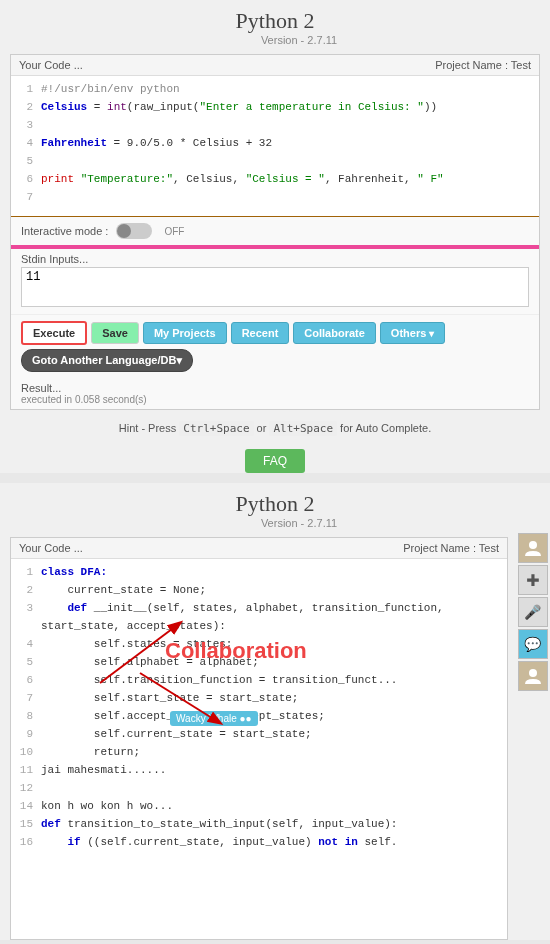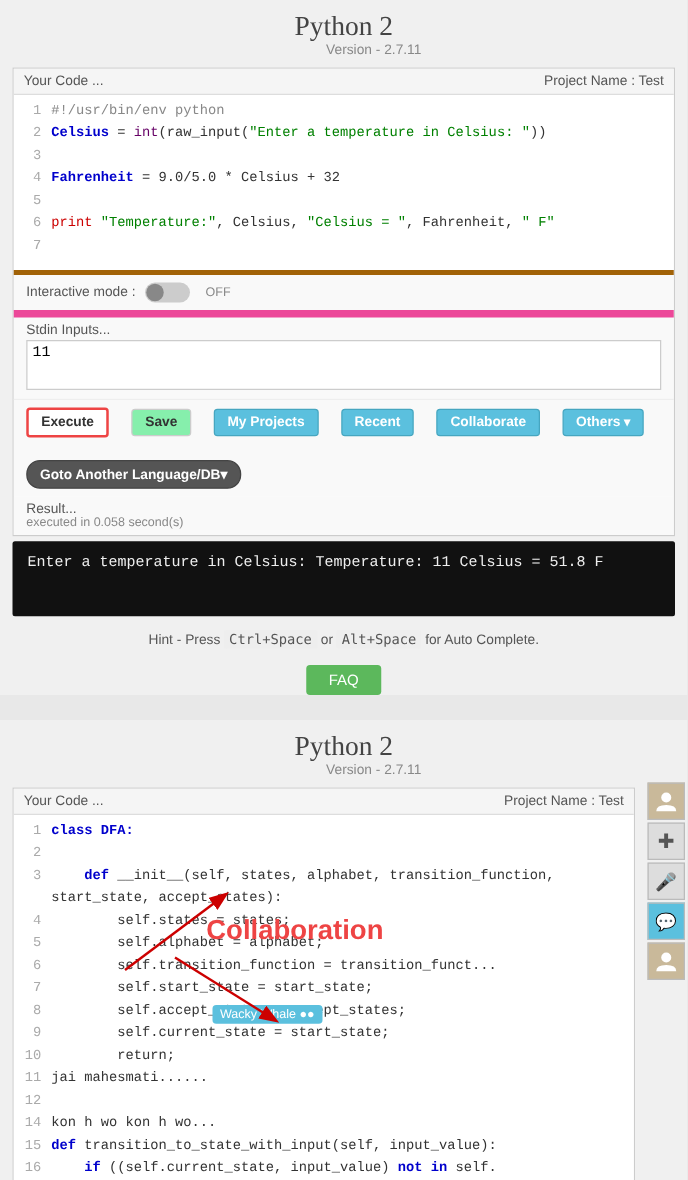"Interactive mode :" .interactive-row { border-top: 4px solid #a16207 -> 1px solid #a16207 }
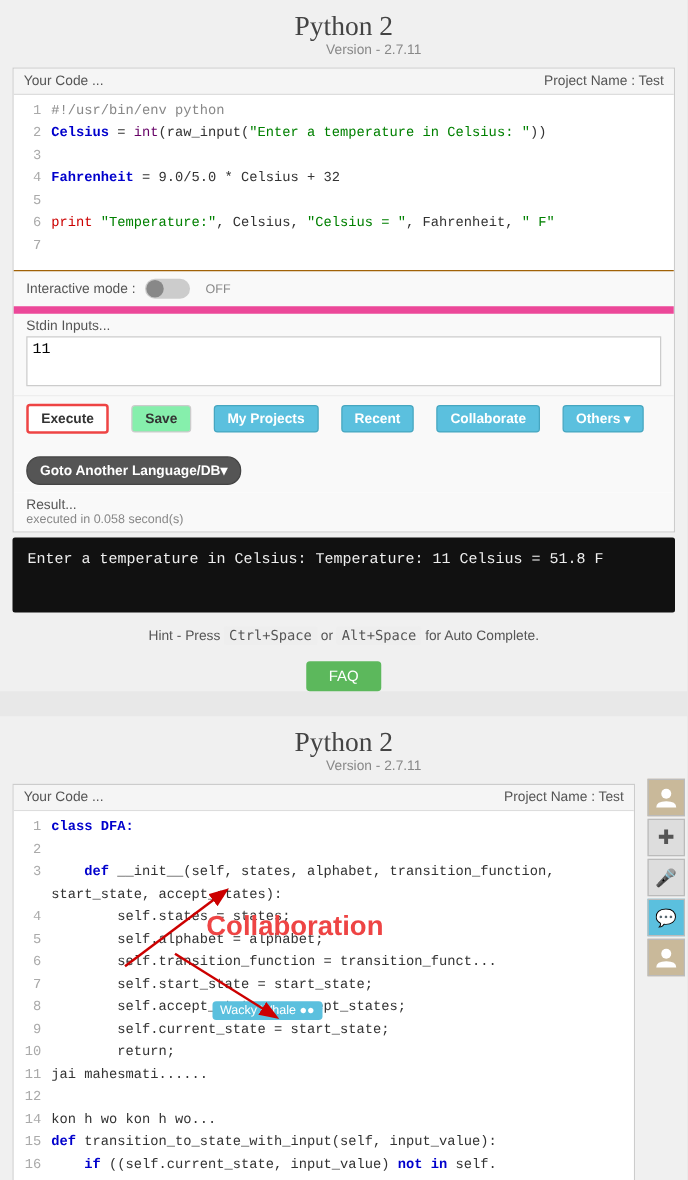"Stdin Inputs..." .stdin-section { border-top: 6px solid #ec4899 -> 4px solid #ec4899 }
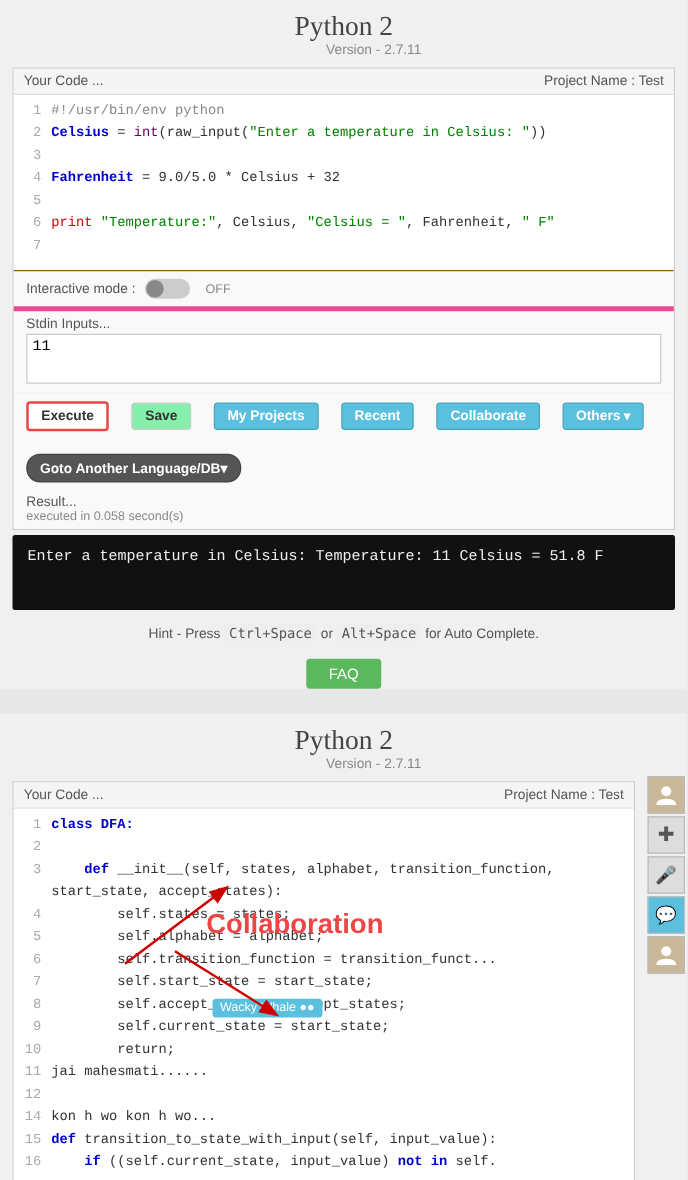"Execute" .toolbar { gap: 18px -> 4px }
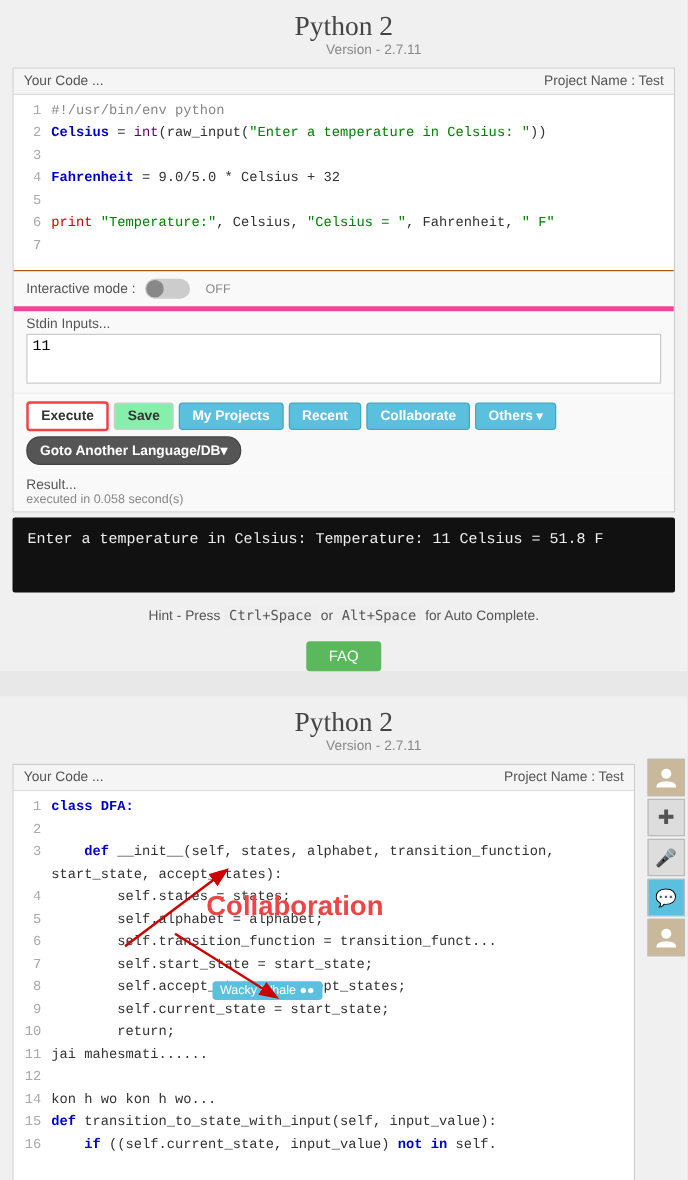"Enter a temperature in Celsius:" div.output-terminal { html: <div> <span>Enter a temperature in Celsius: Temperature: 11 Celsius = 51.8 F</span> </div> -> none }
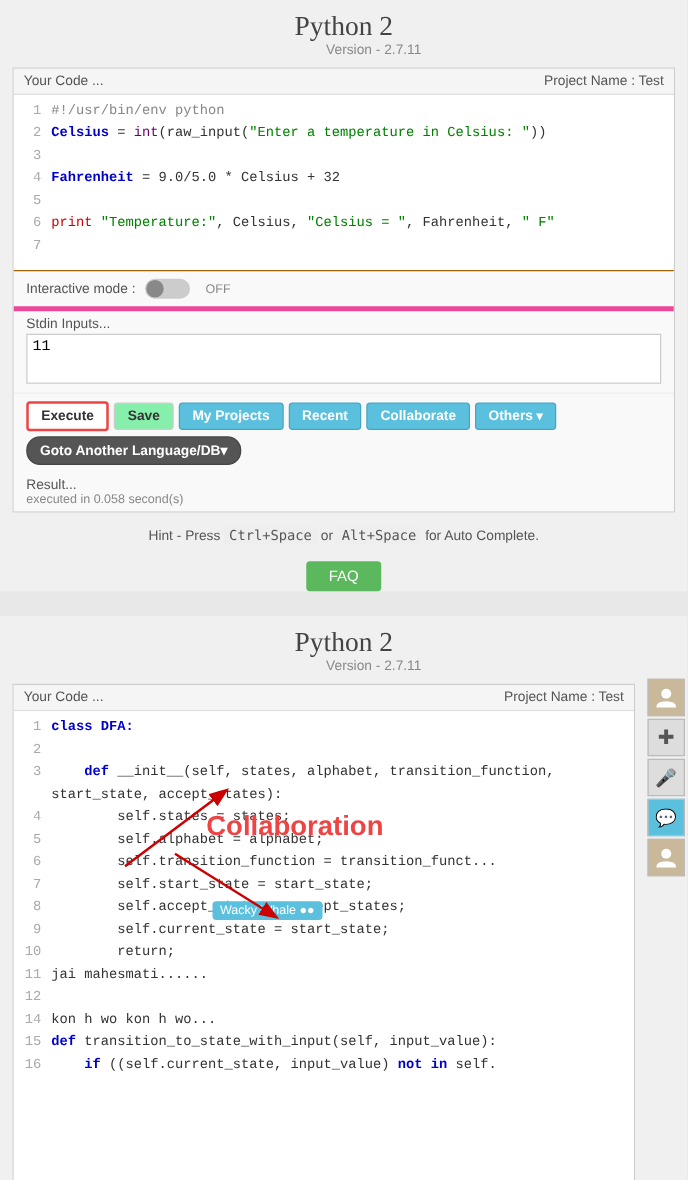"FAQ" .faq-btn { margin: 6px auto 20px auto -> 6px auto 10px auto }
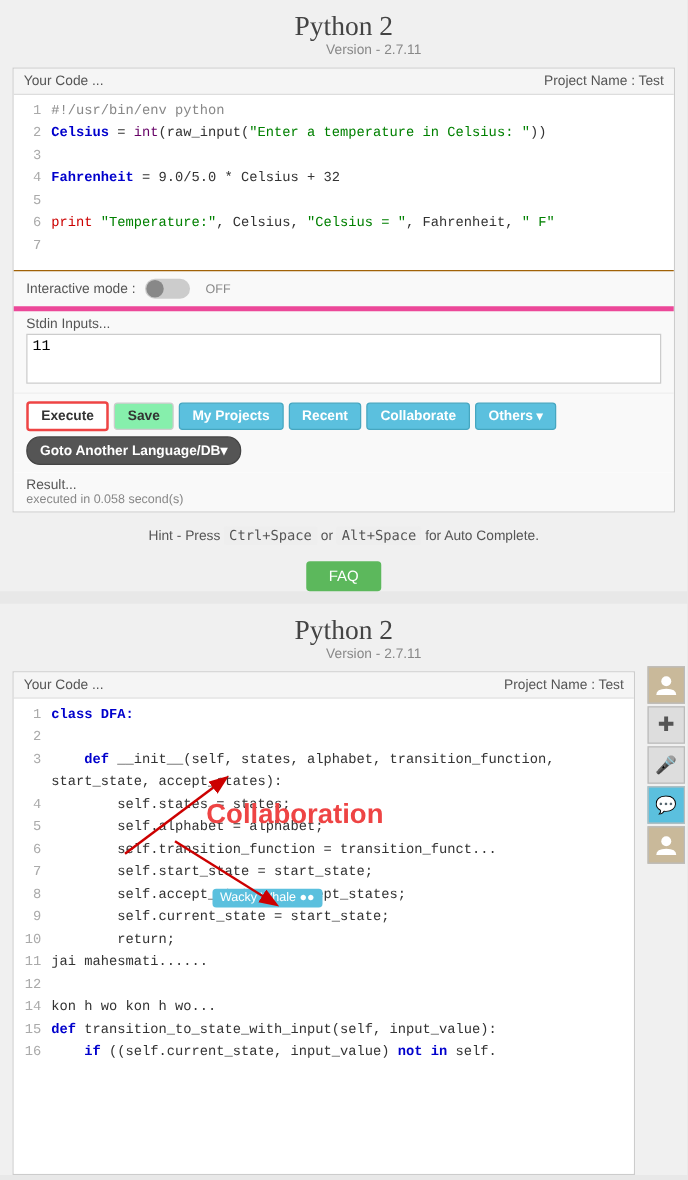"current_state = None;" span.line-code { html: none -> <span>&nbsp;&nbsp;&nbsp;&nbsp;current_state = None;</span> }
